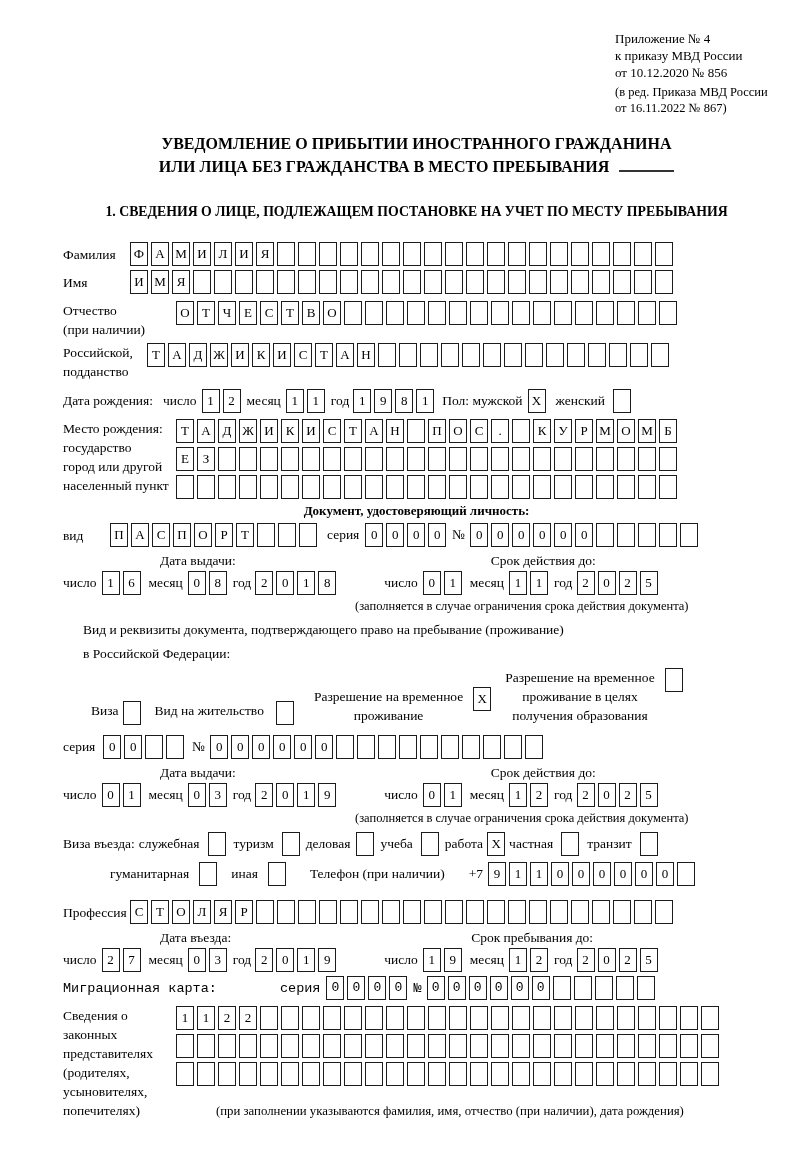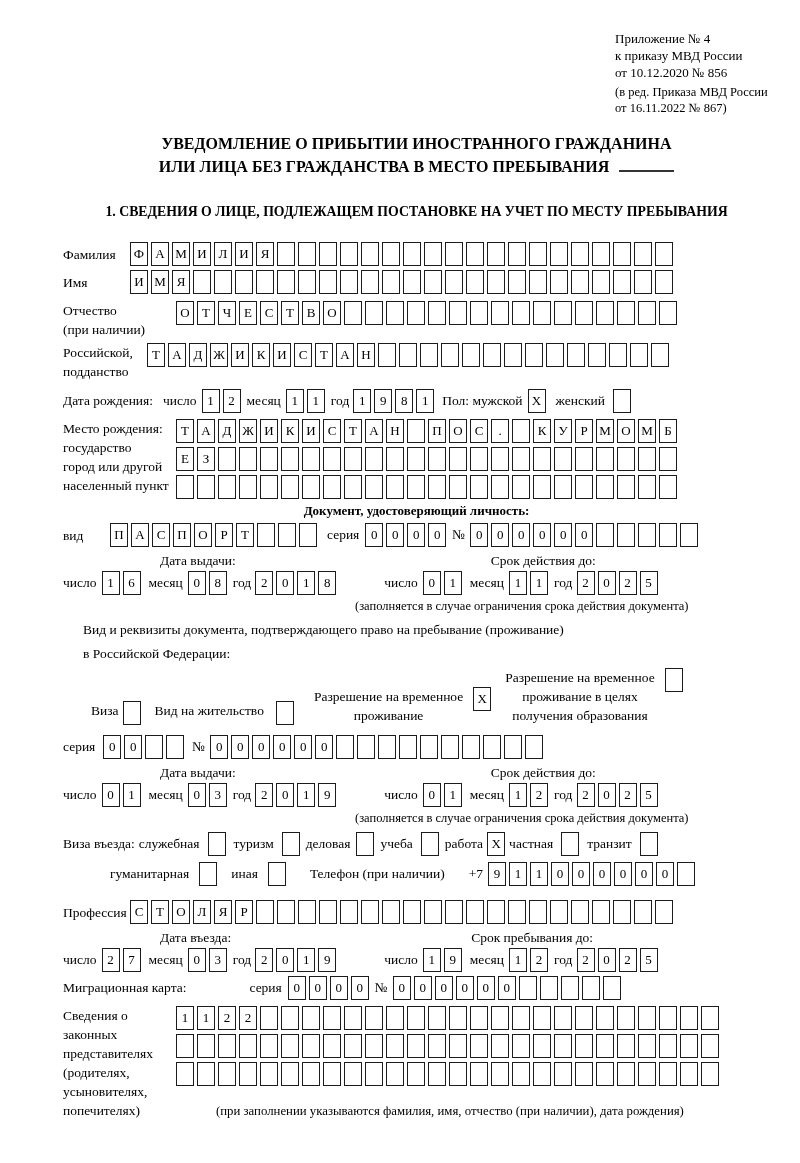"Миграционная карта:" div.frow { font-family: none -> Liberation Mono, monospace }
